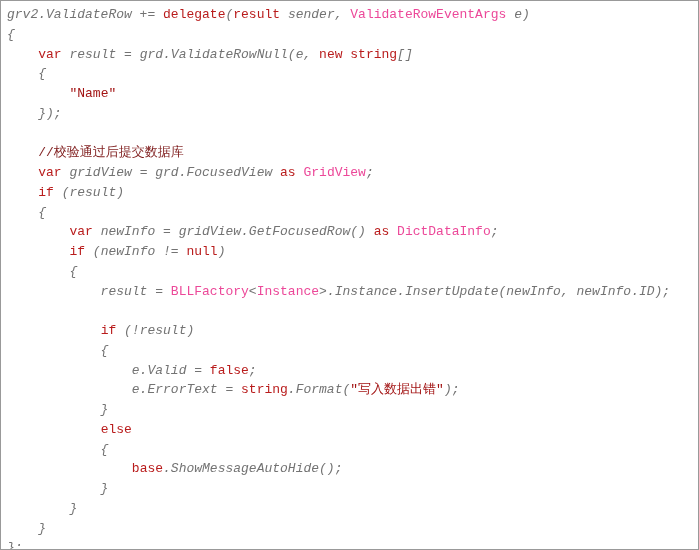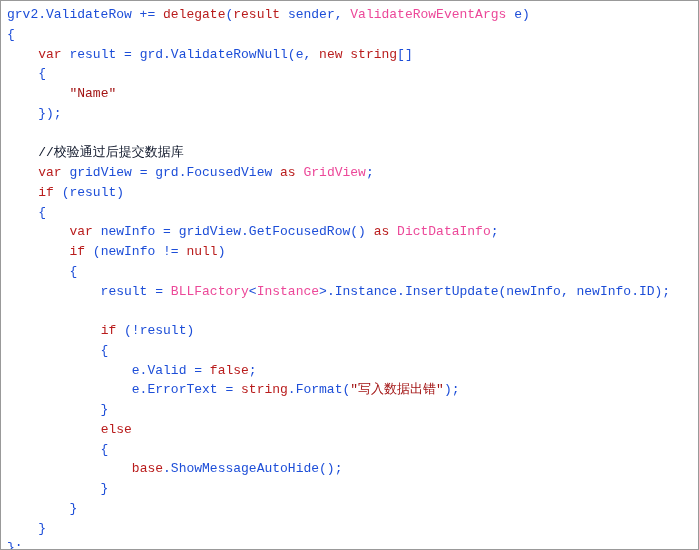"grv2.ValidateRow +=" .plain { color: #1d4ed8 -> #737373; font-style: none -> italic }
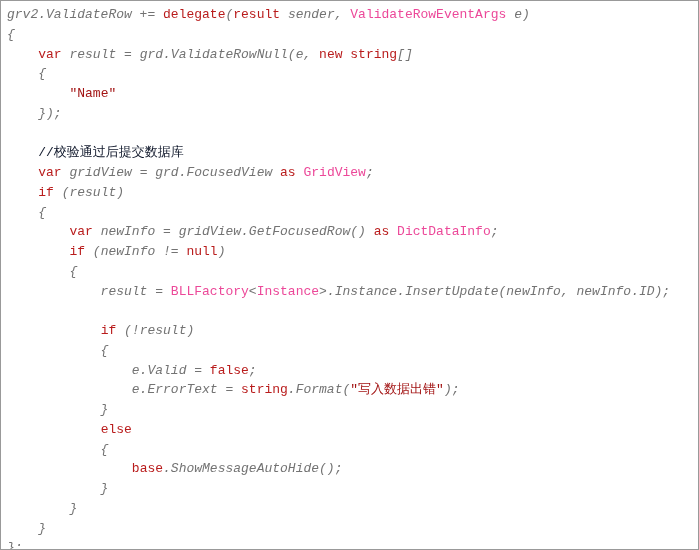"//校验通过后提交数据库" .comment { color: #0f172a -> #7f1d1d }
